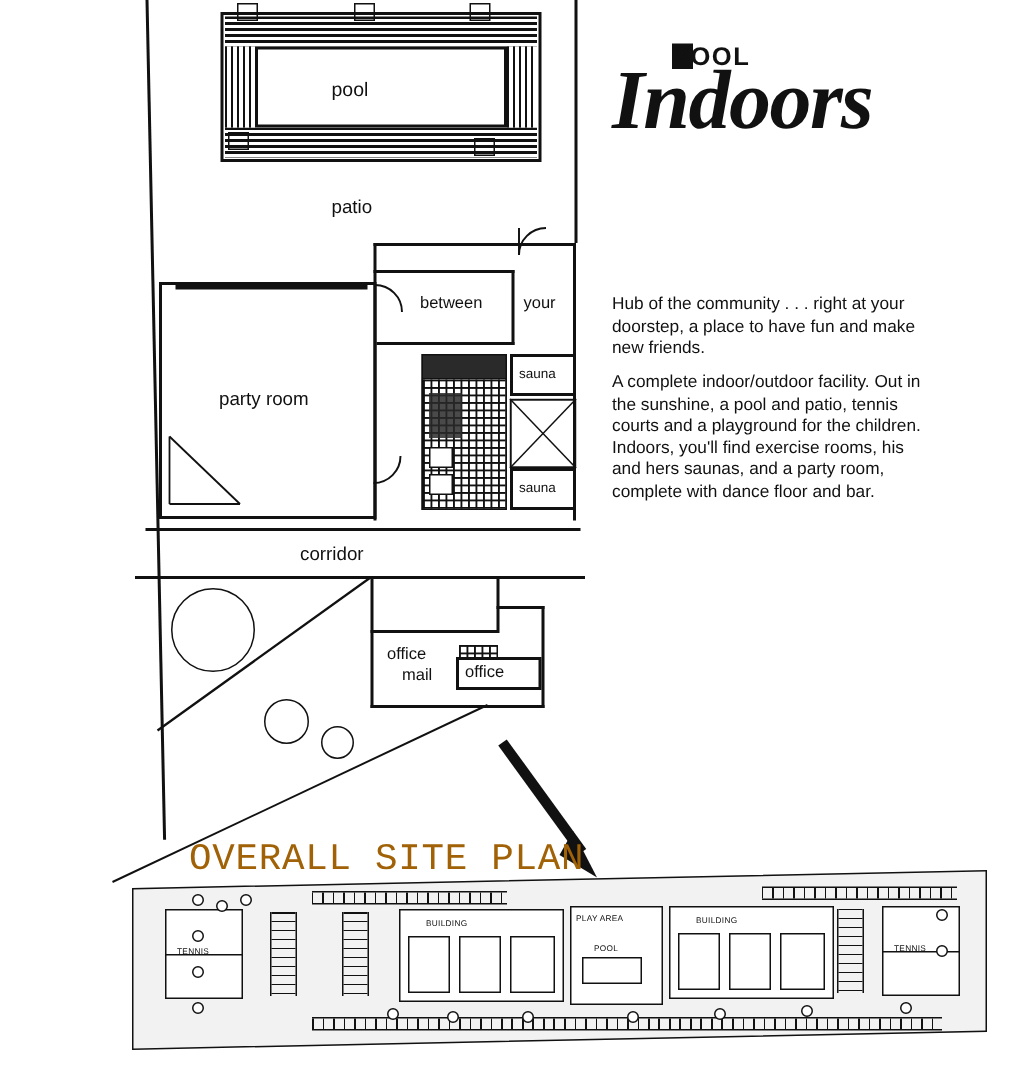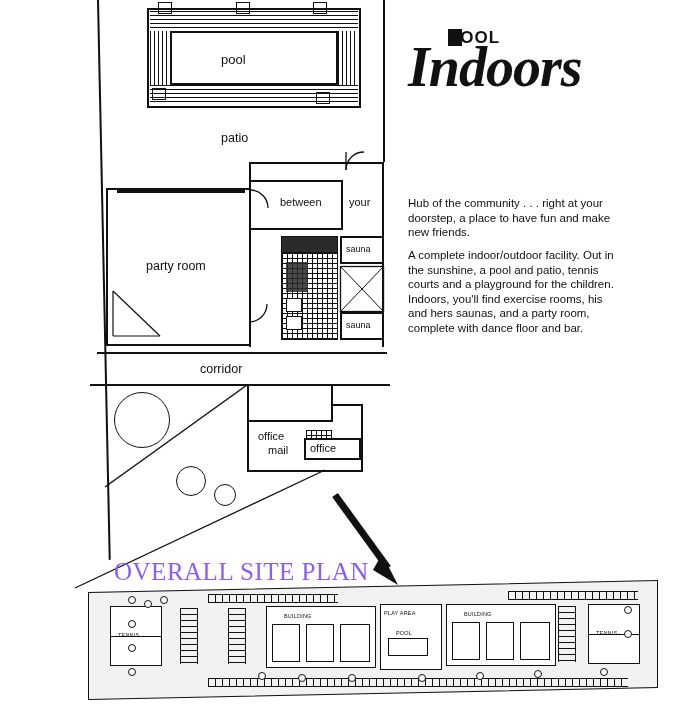"OVERALL SITE PLAN" .siteplan-title { color: #8b5cf6 -> #a16207; font-family: Liberation Serif, serif -> Liberation Mono, monospace; left: 114px -> 126px }
